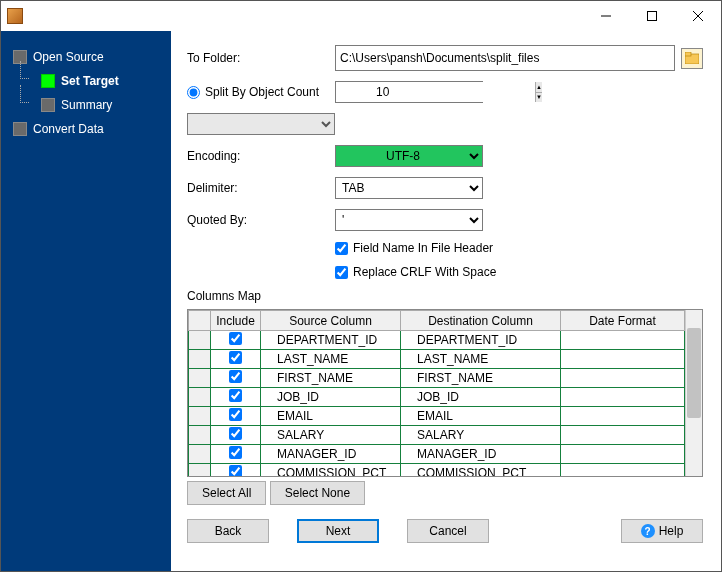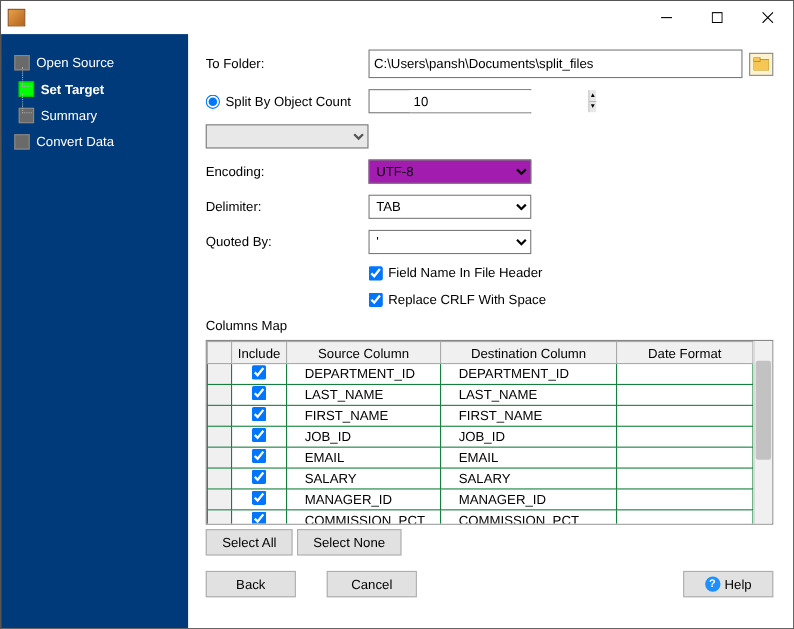"Set Target" .nav-item.child { padding-left: 16px -> 40px }
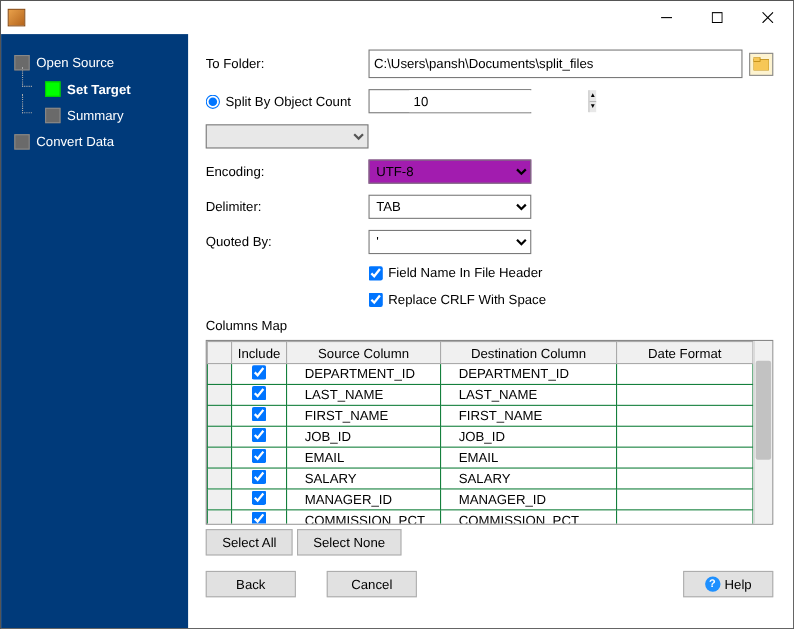"UTF-8" select.shaded, .spinner.shaded { background: #a21caf -> #22c55e; text-align: none -> center }
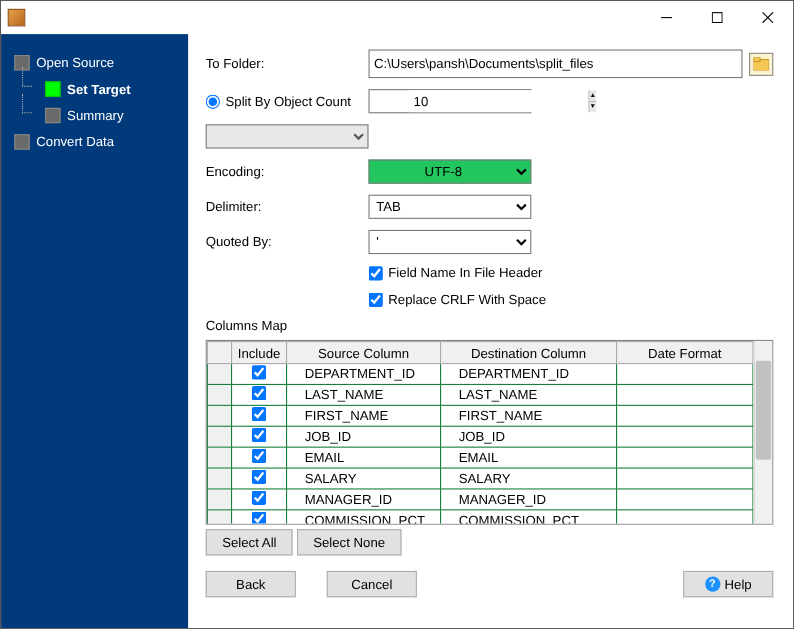"Next" button.btn { html: none -> <button>Next</button> }
